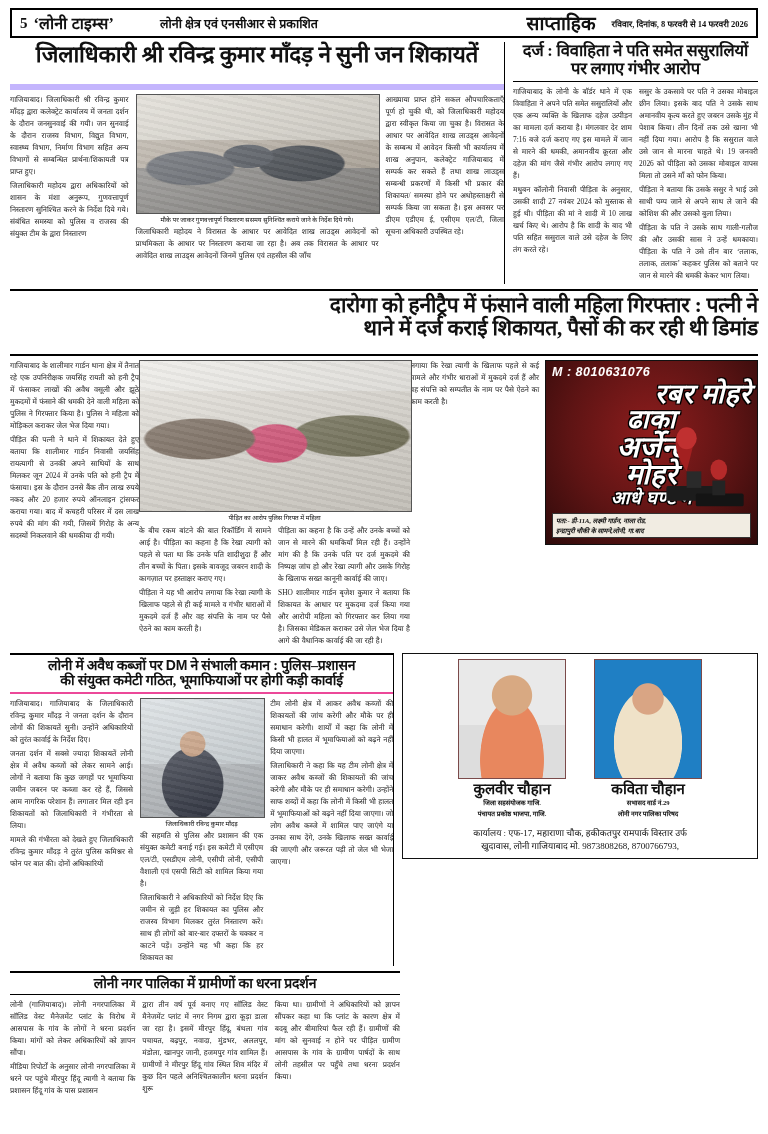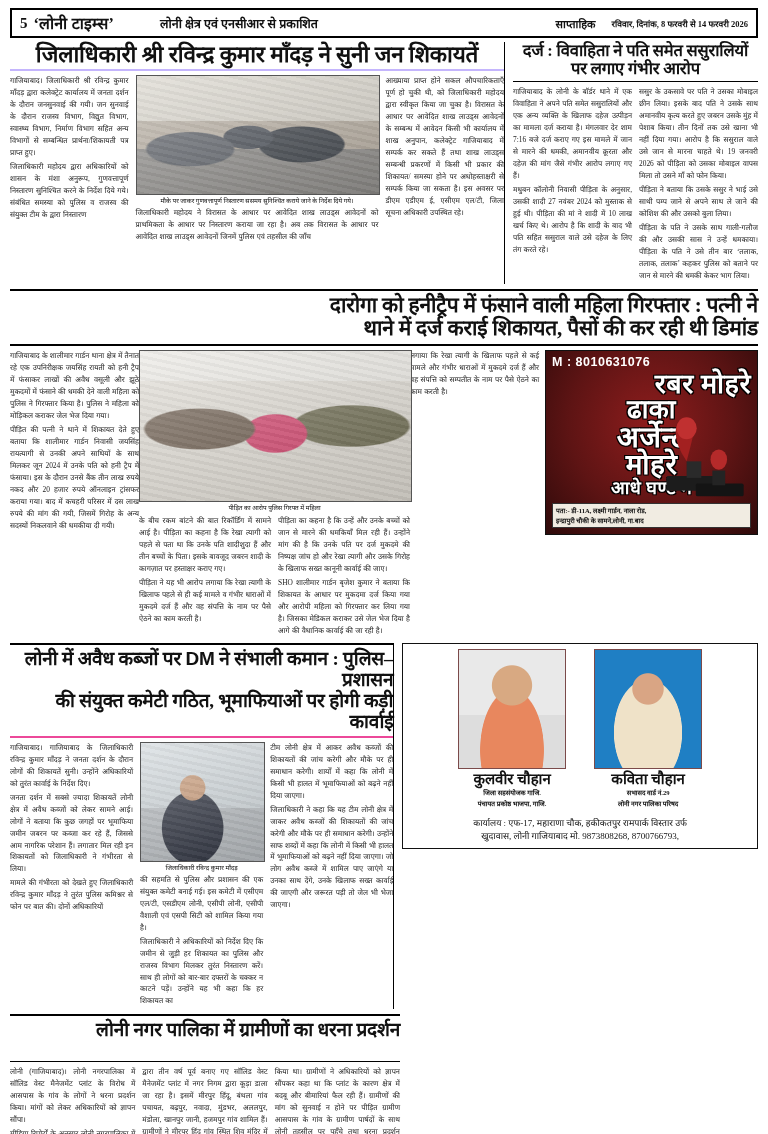"साप्ताहिक" .mh-freq { font-size: 11px -> 19px }
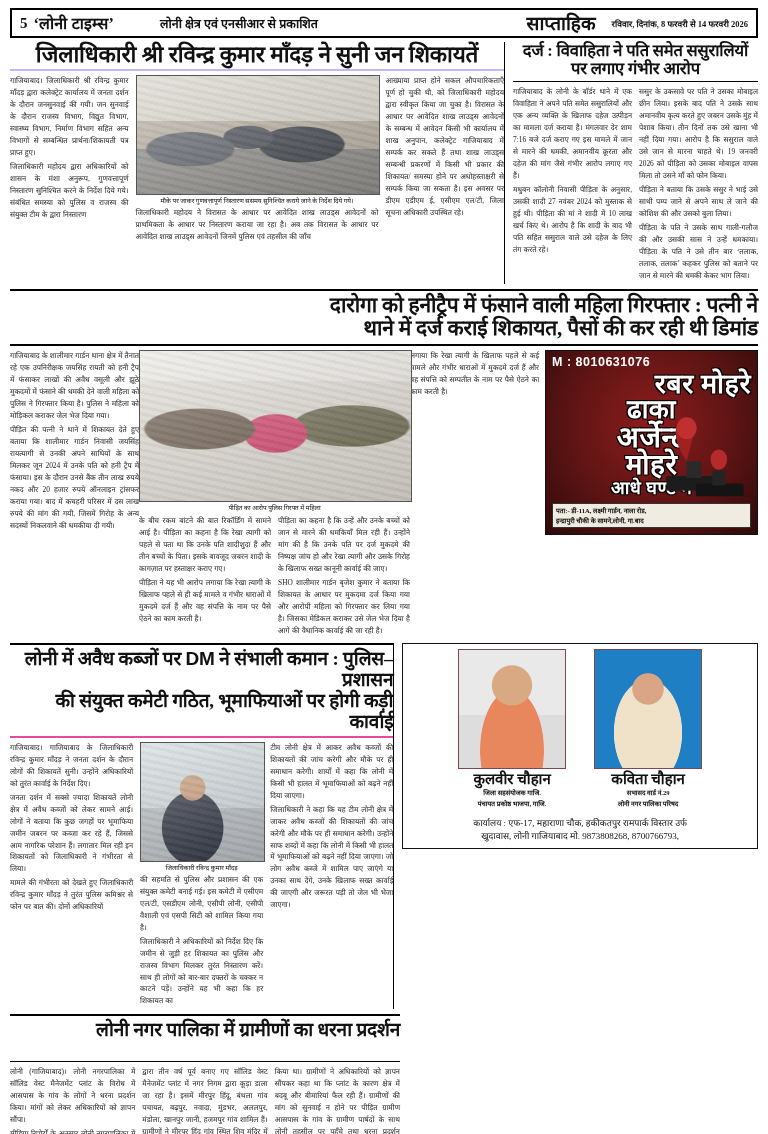"जिलाधिकारी श्री रविन्द्र कुमार माँदड़" .top-head-wrap { border-bottom: 2px solid #c4b5fd -> 6px solid #c4b5fd; padding-bottom: 2px -> 17px }
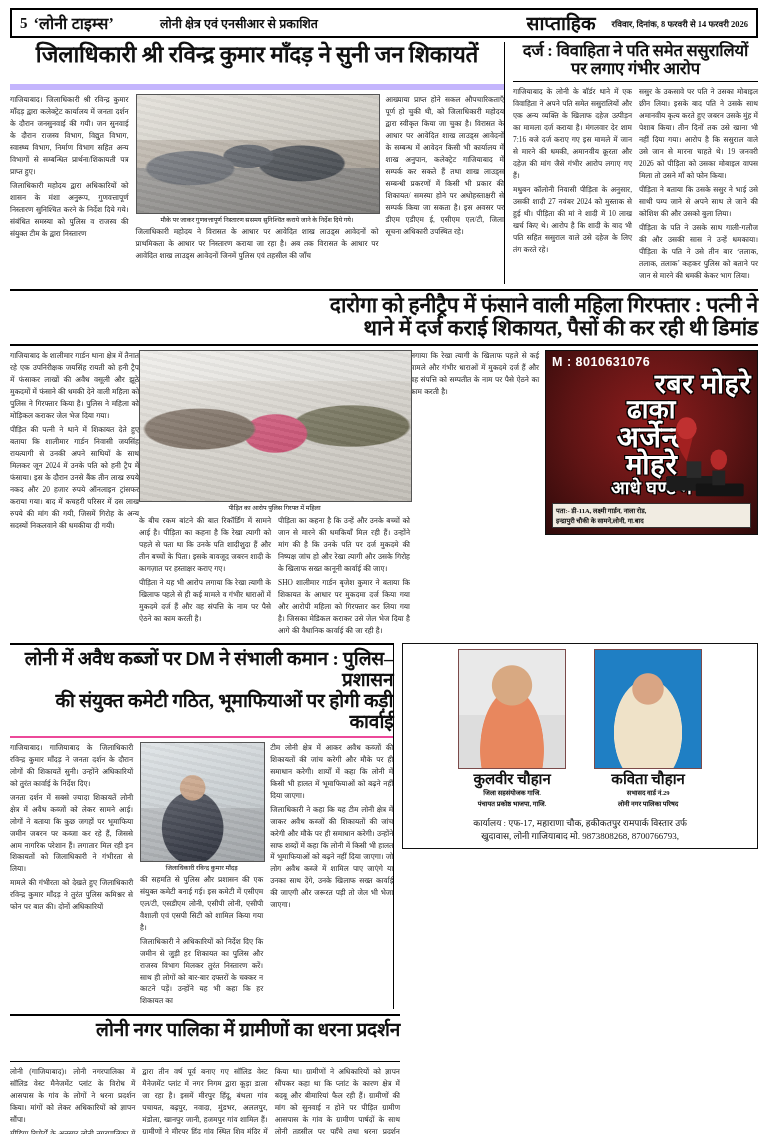"थाने में दर्ज कराई शिकायत," div.hl { padding-bottom: 3px -> 13px }
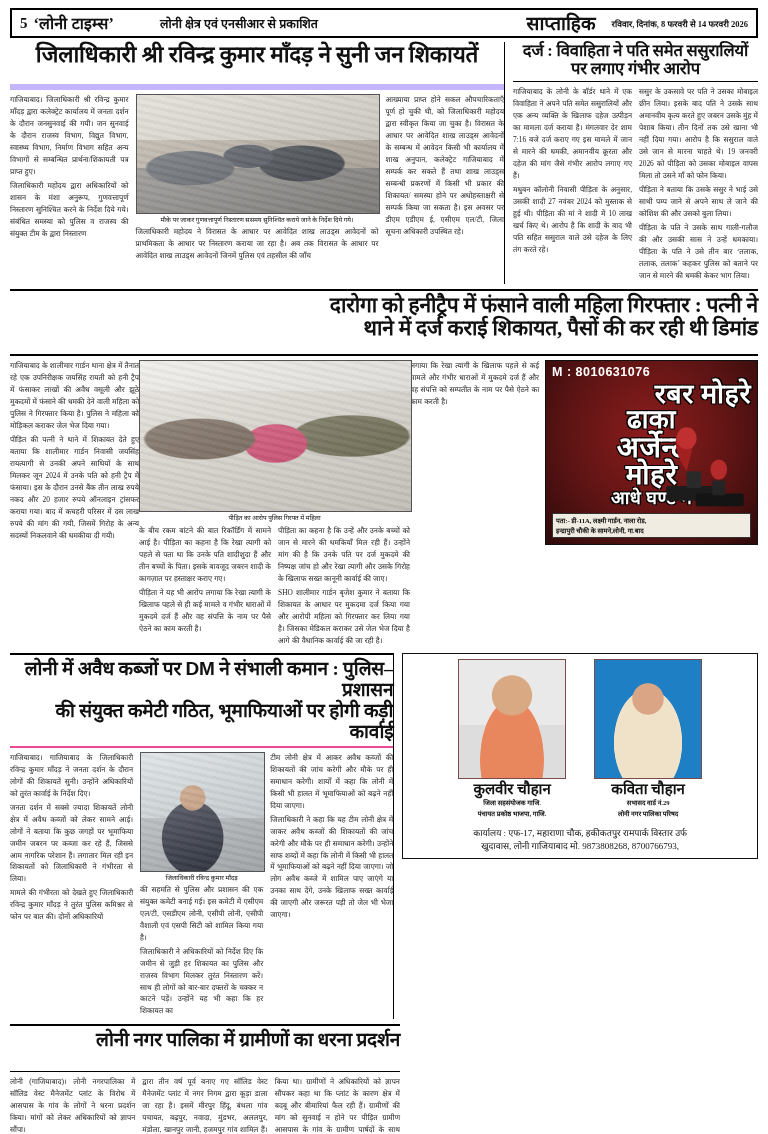"M : 8010631076" .ad-stamp { font-style: none -> italic }
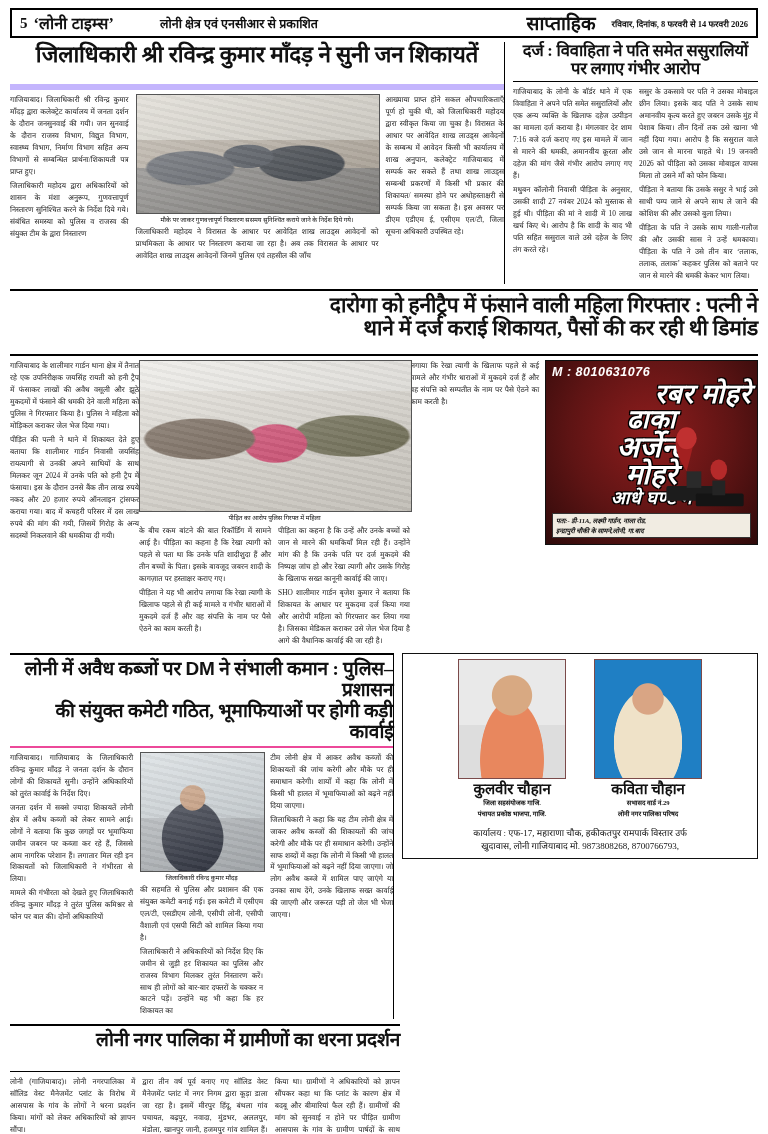"लोनी में अवैध कब्जों पर" .hl-sm { font-size: 19px -> 14px; text-align: right -> none }
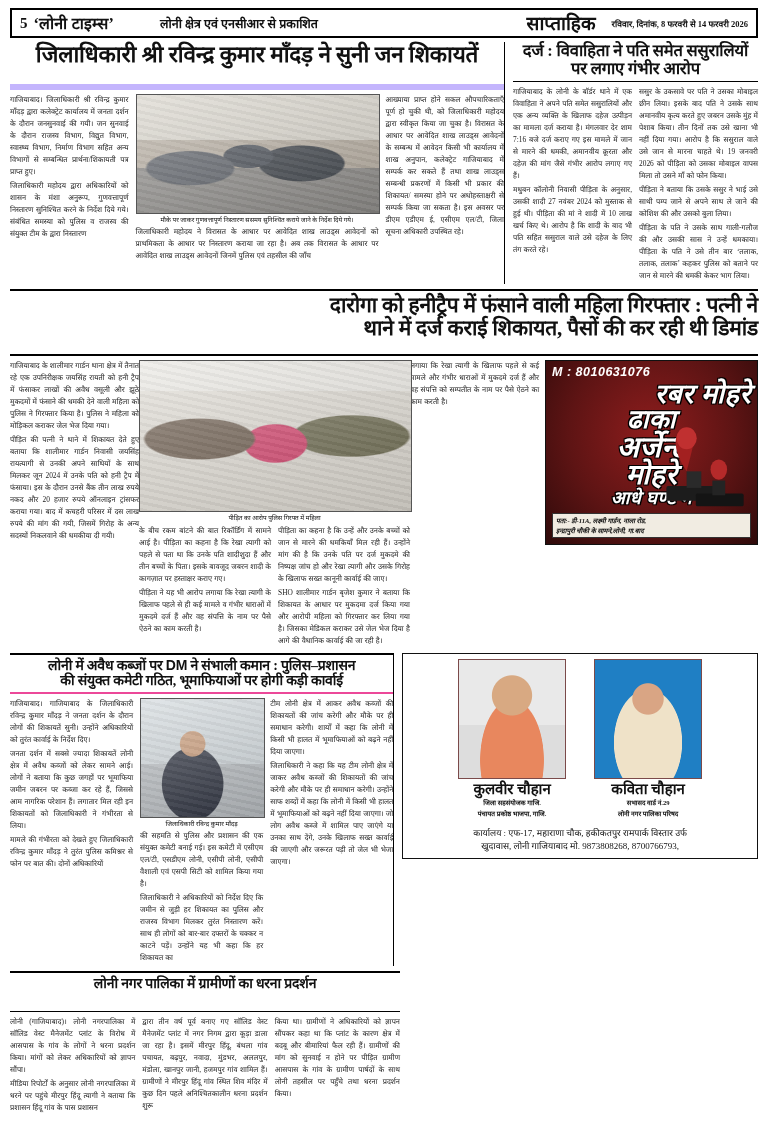"लोनी नगर पालिका में ग्रामीणों" div.hl { padding-bottom: 20px -> 3px }
